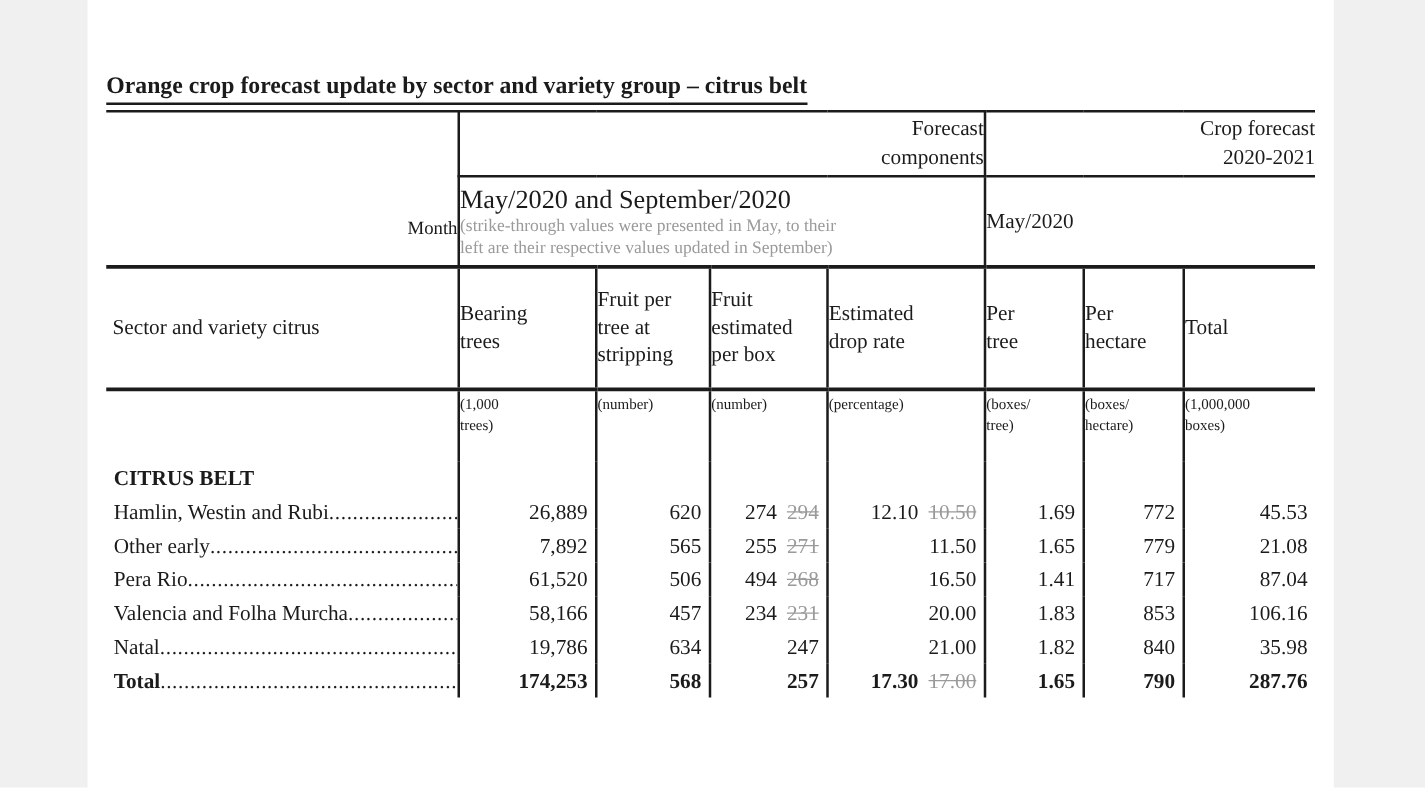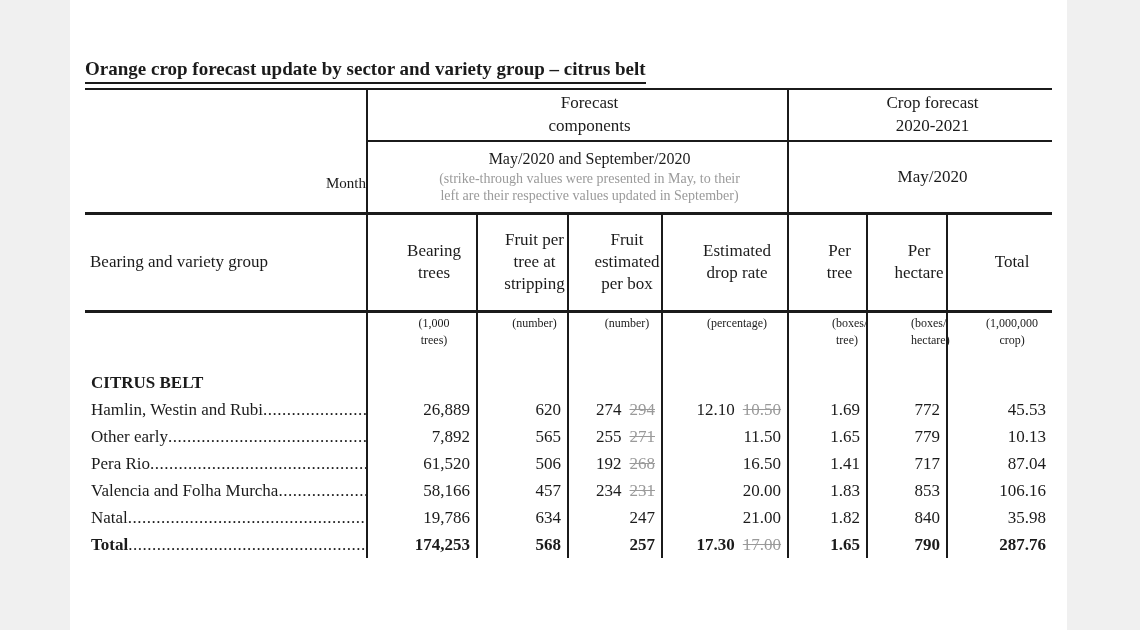"Forecast" .center { padding-left: 24px -> none; text-align: center -> none }
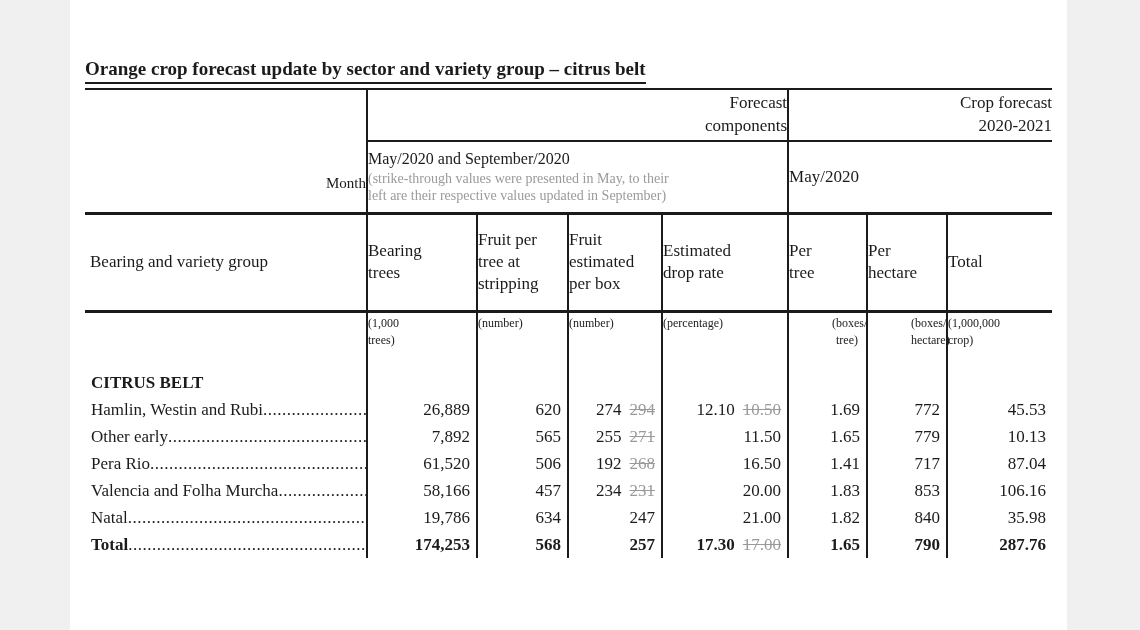"May/2020 and September/2020" .period-main { font-size: 16px -> 21px }
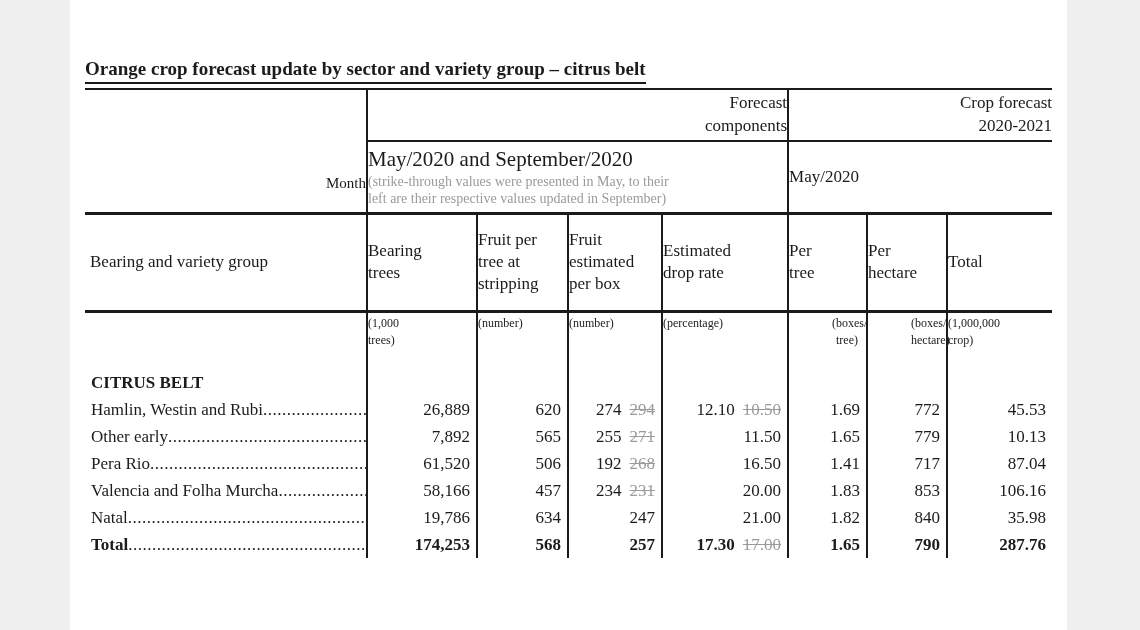"Bearing and variety group" td.bt3 { text: Bearing and variety group -> Sector and variety citrus }
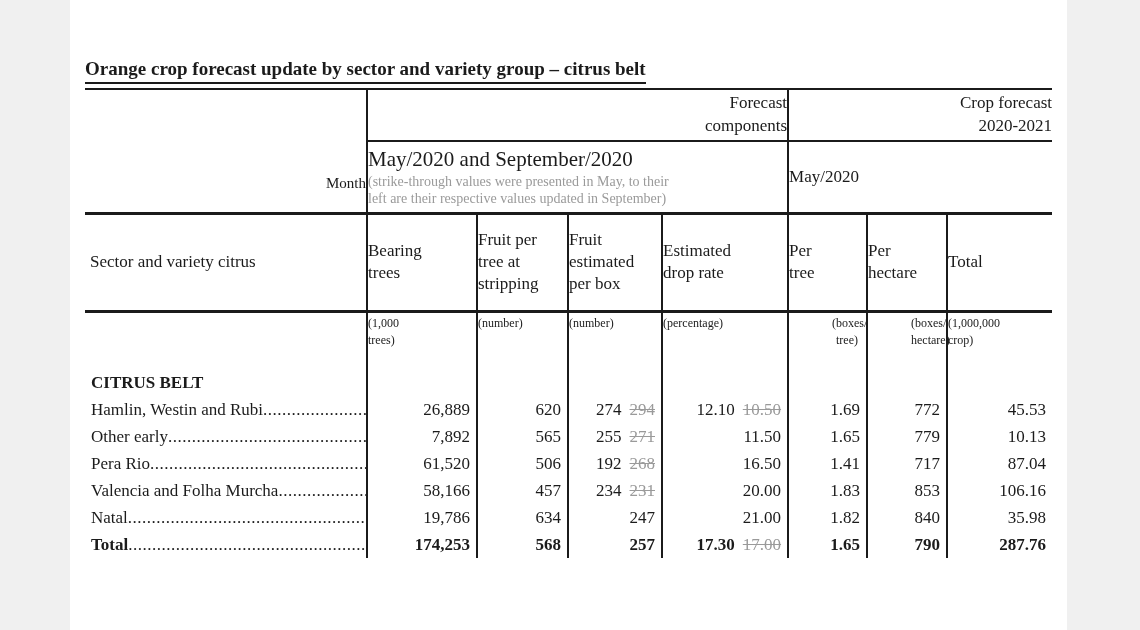"(boxes/" .units-row td.u-right { padding-left: 43px -> none; text-align: center -> left }
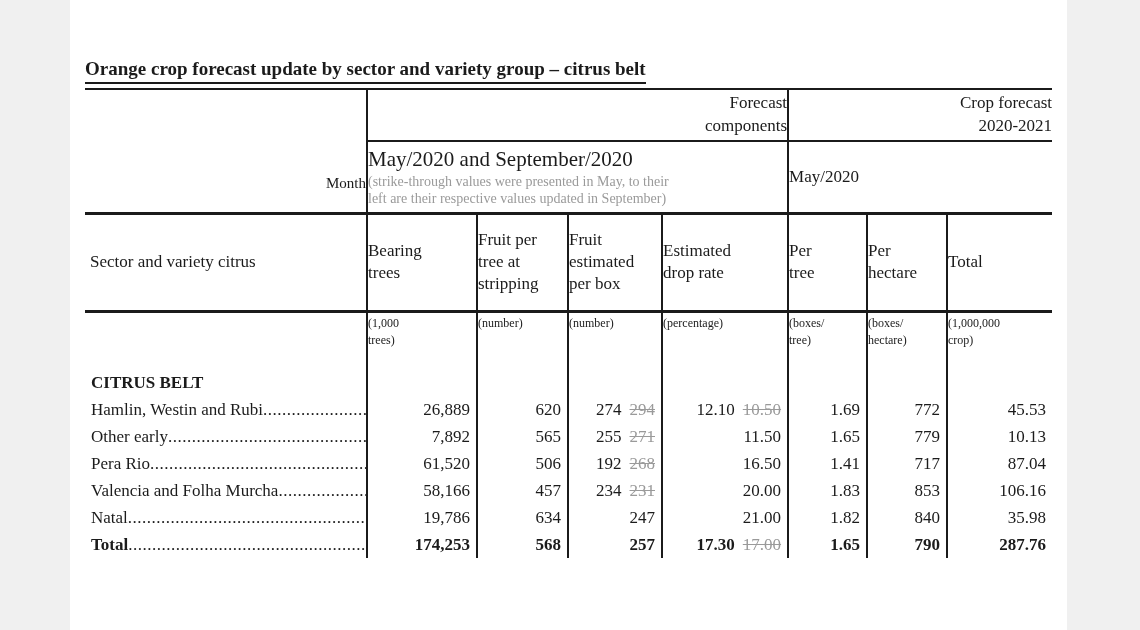"(1,000,000" td.bt3 { text: crop -> boxes }
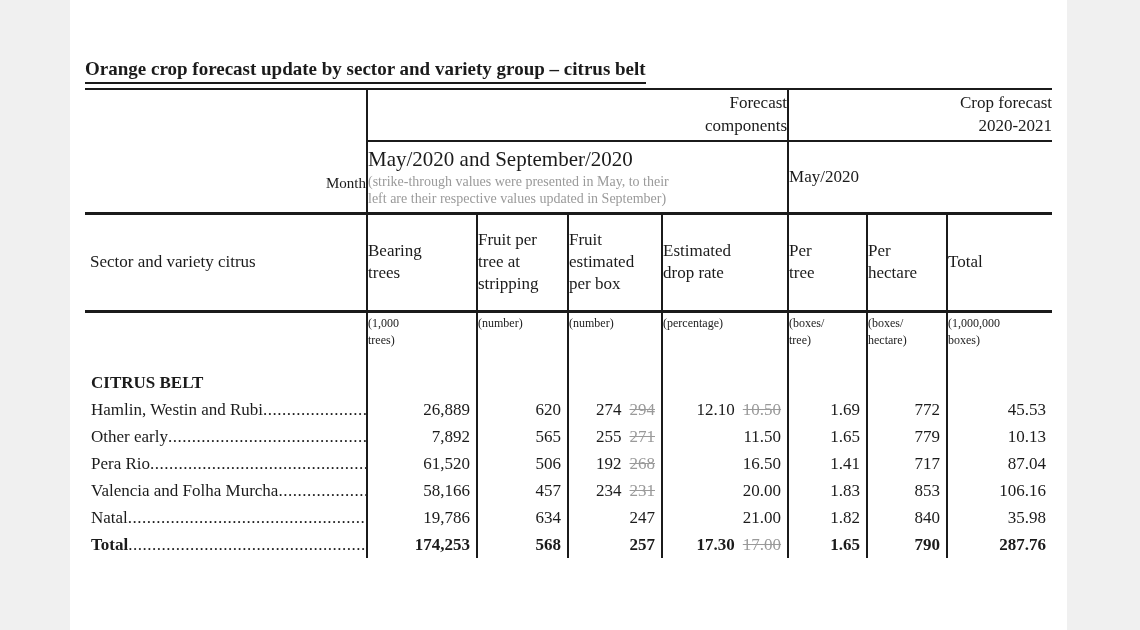"10.13" span.val { text: 10.13 -> 21.08 }
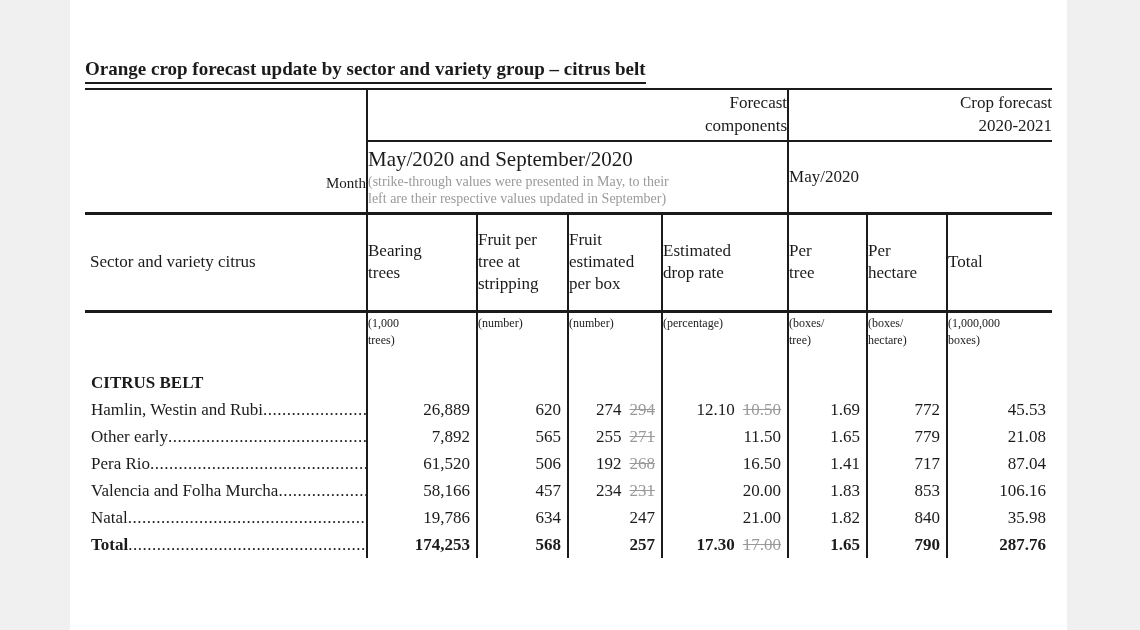"192" span.val { text: 192 -> 494 }
